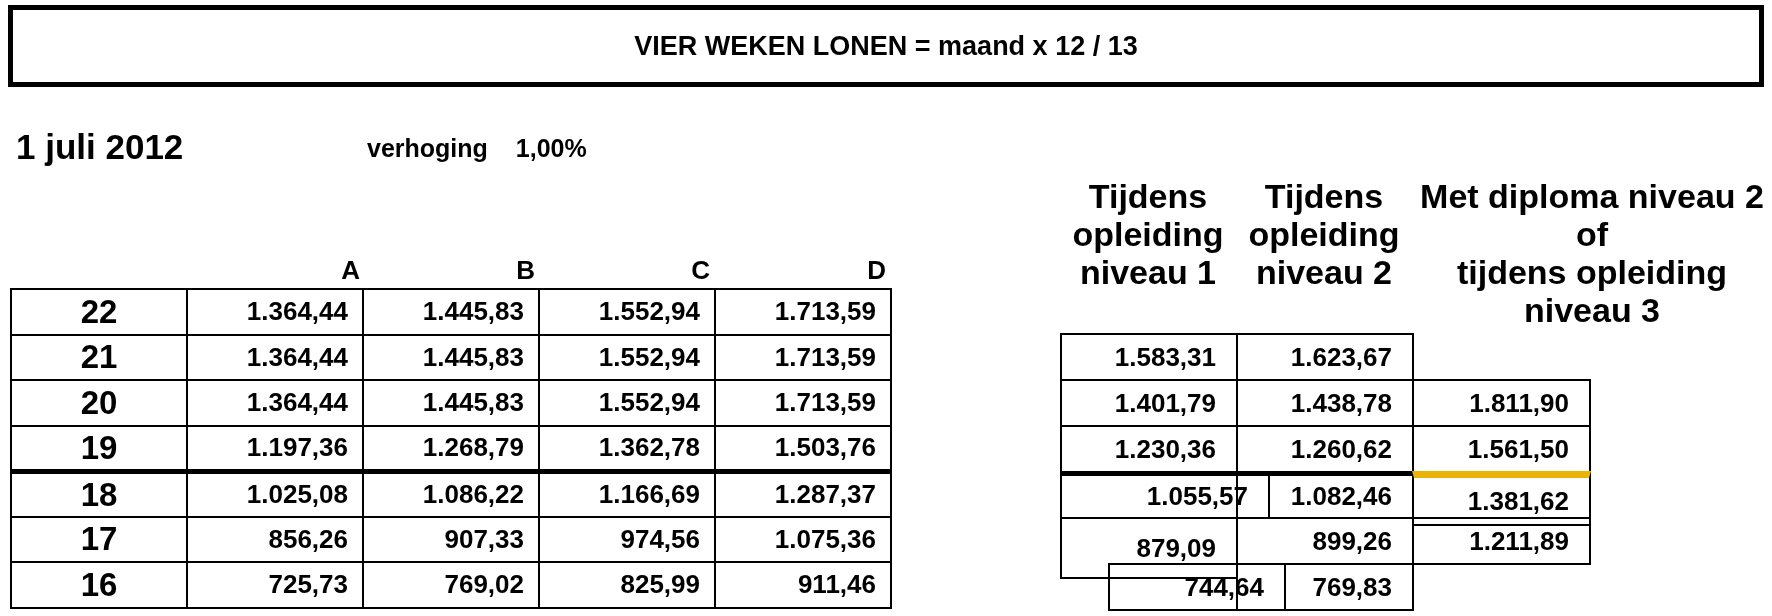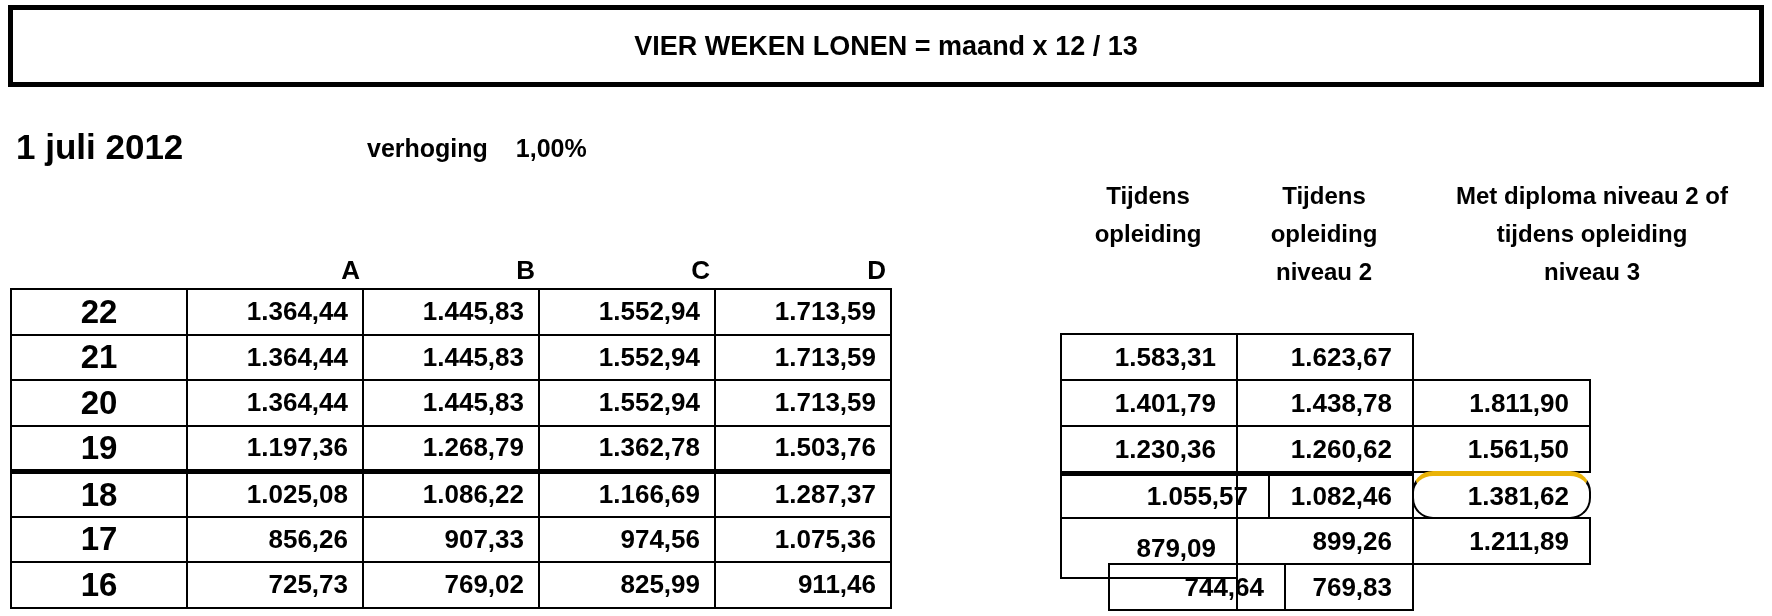"Tijdens" .rt-head { font-size: 24px -> 34px }
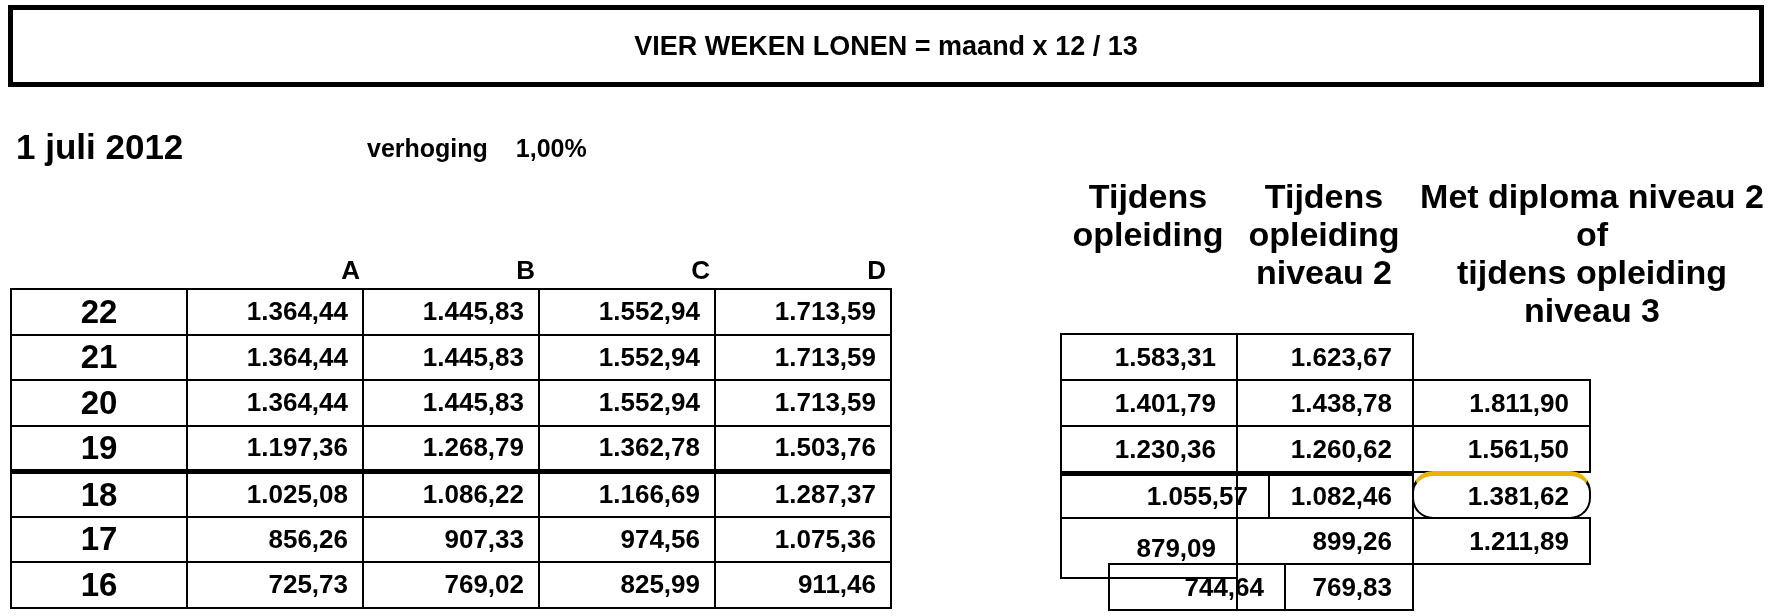"niveau 1" div { html: none -> <div>niveau 1</div> }
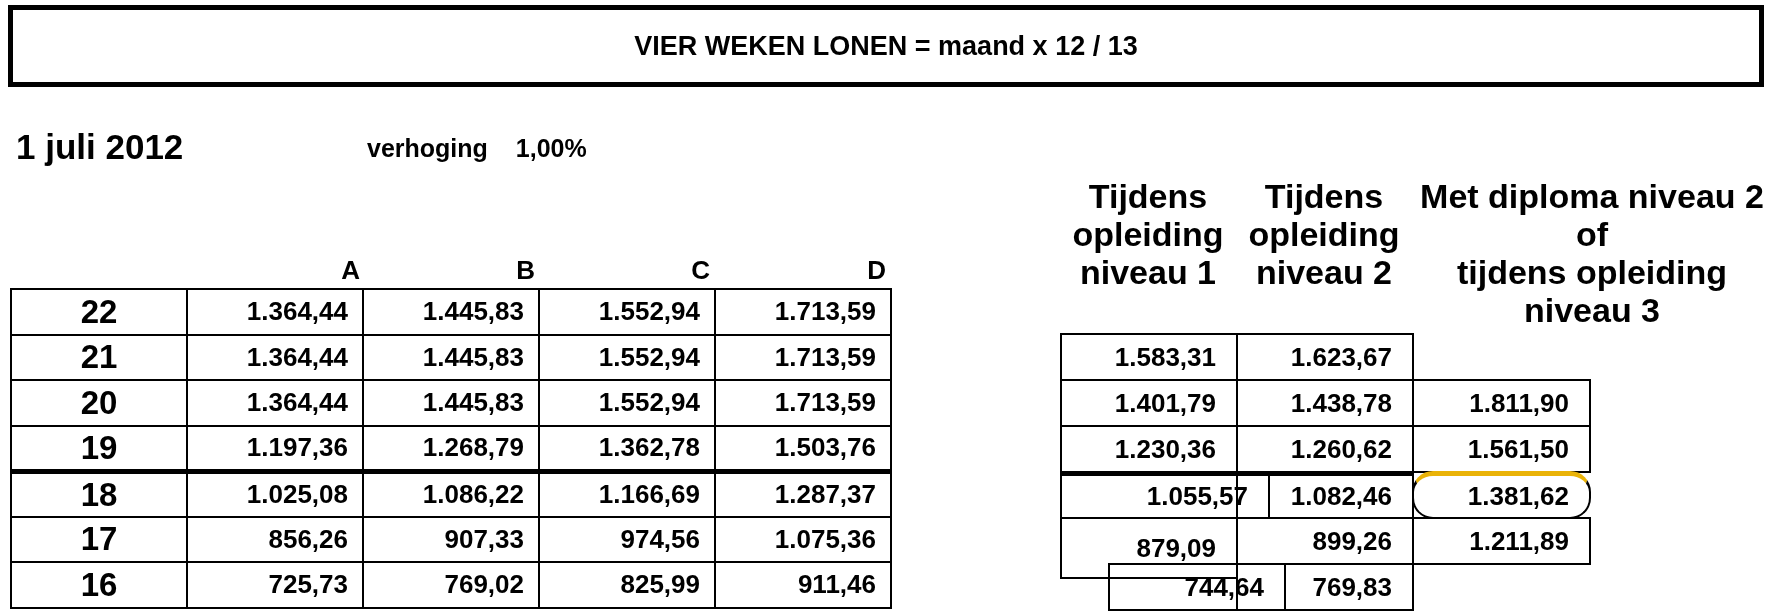"1.381,62" div.rcell { border-radius: 21px -> none; border-top: 5px solid #eab308 -> 7px solid #eab308; height: 48px -> 55px }
